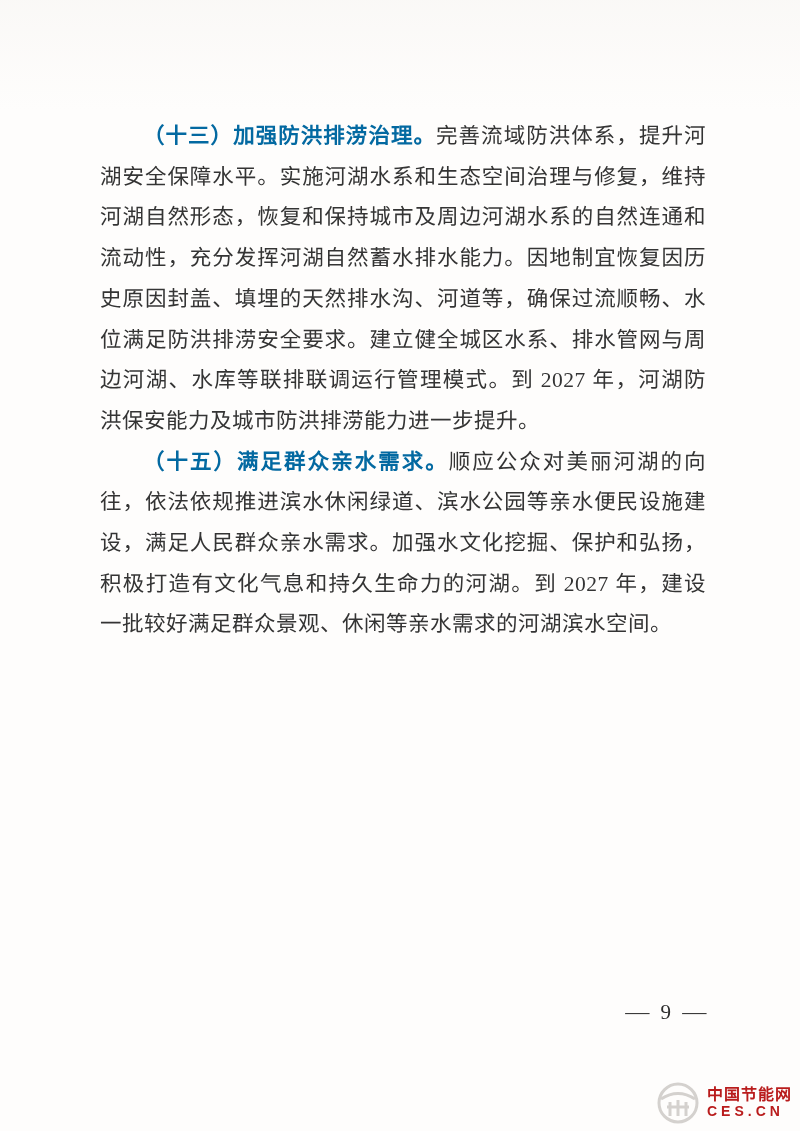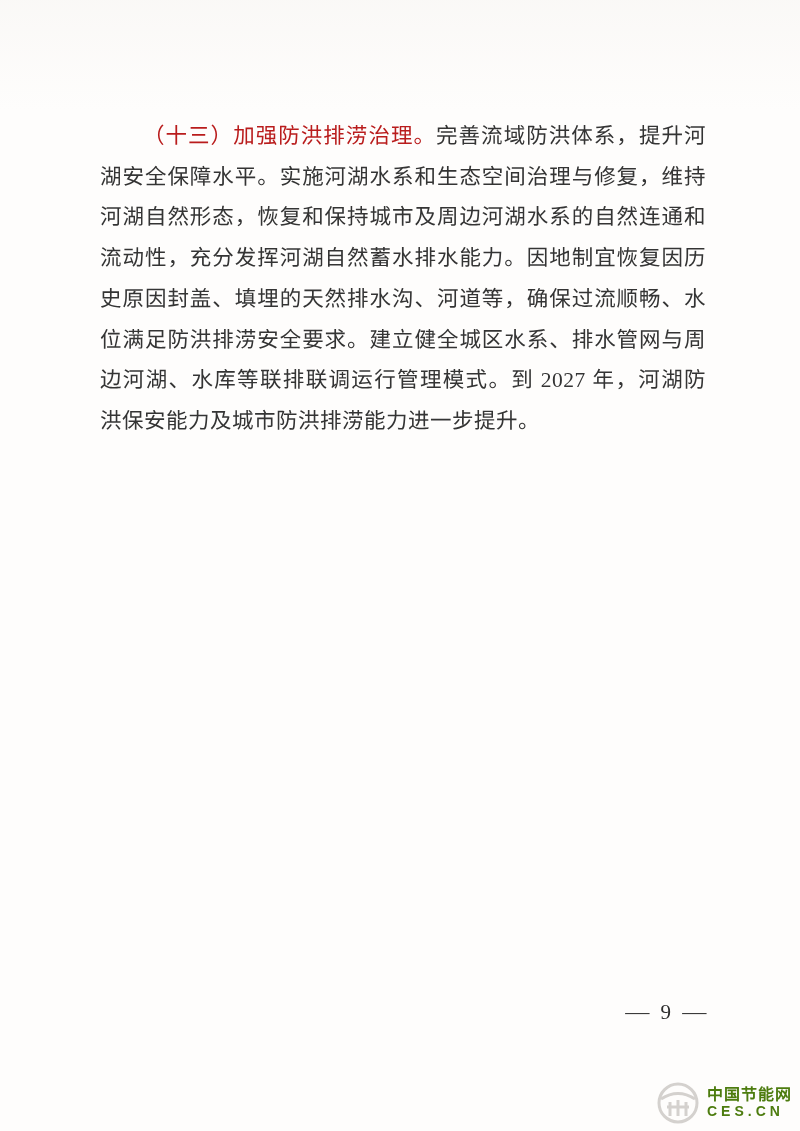"（十三）加强防洪排涝治理。" .para-heading { color: #b91c1c -> #0369a1; font-weight: normal -> bold }
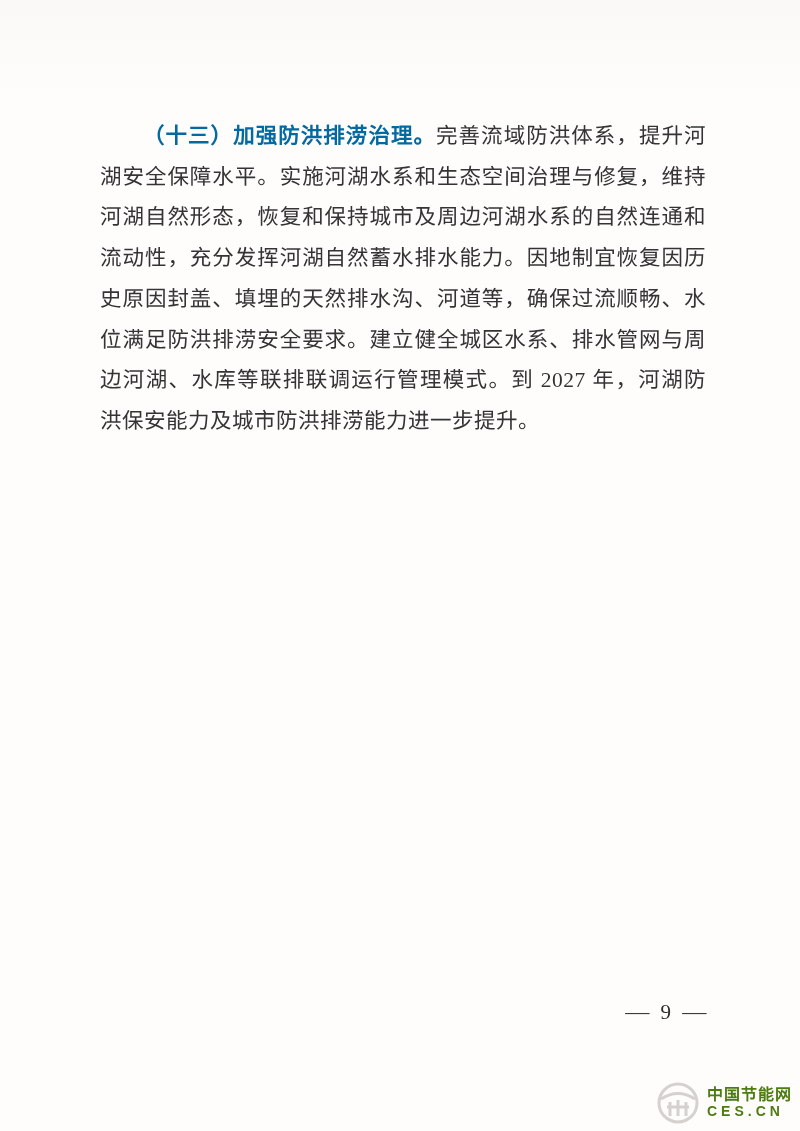"（十五）满足群众亲水需求。顺应公众对美丽河湖的向往，依法依规推进滨水休闲绿道、滨" p { html: none -> <p><span>（十五）满足群众亲水需求。</span><span>顺应公众对美丽河湖的向往，依法依规推进滨水休闲绿道、滨水公园等亲水便民设施建设，满足人民群众亲水需求。加强水文化挖掘、保护和弘扬，积极打造有文化气息和持久生命力的河湖。到 2027 年，建设一批较好满足群众景观、休闲等亲水需求的河湖滨水空间。</span></p> }
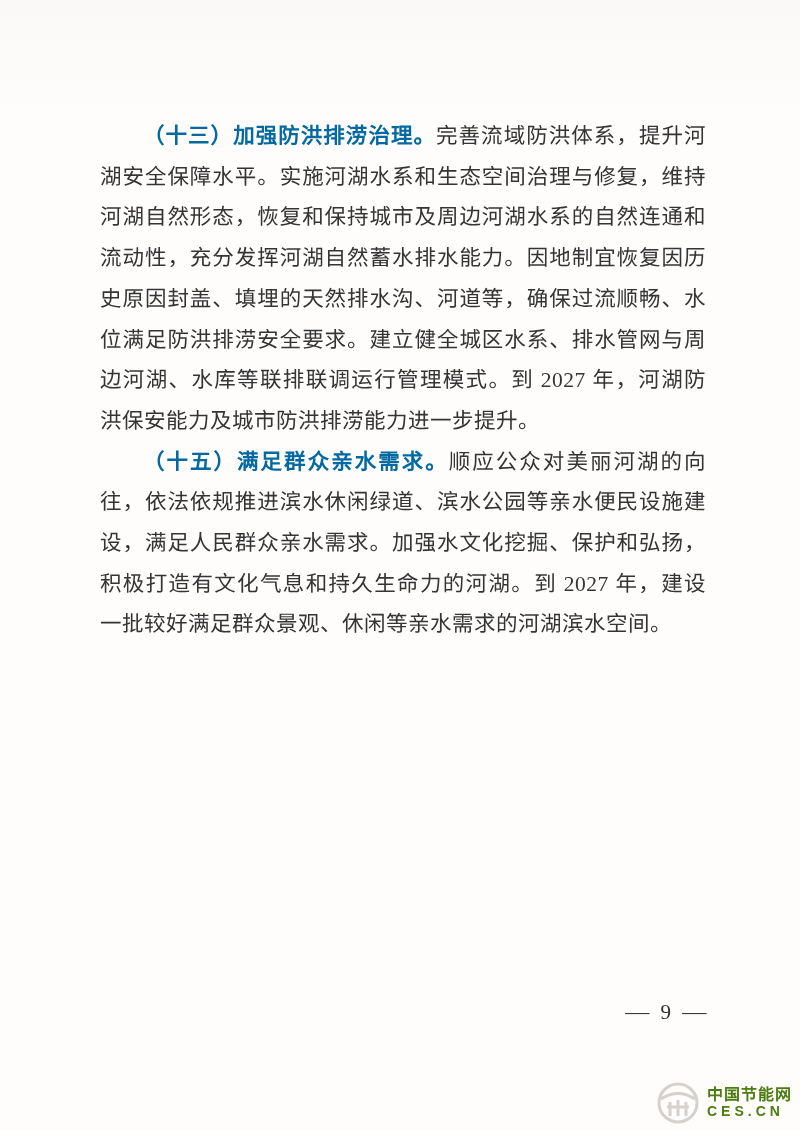"中国节能网" .watermark { color: #4d7c0f -> #b91c1c }
